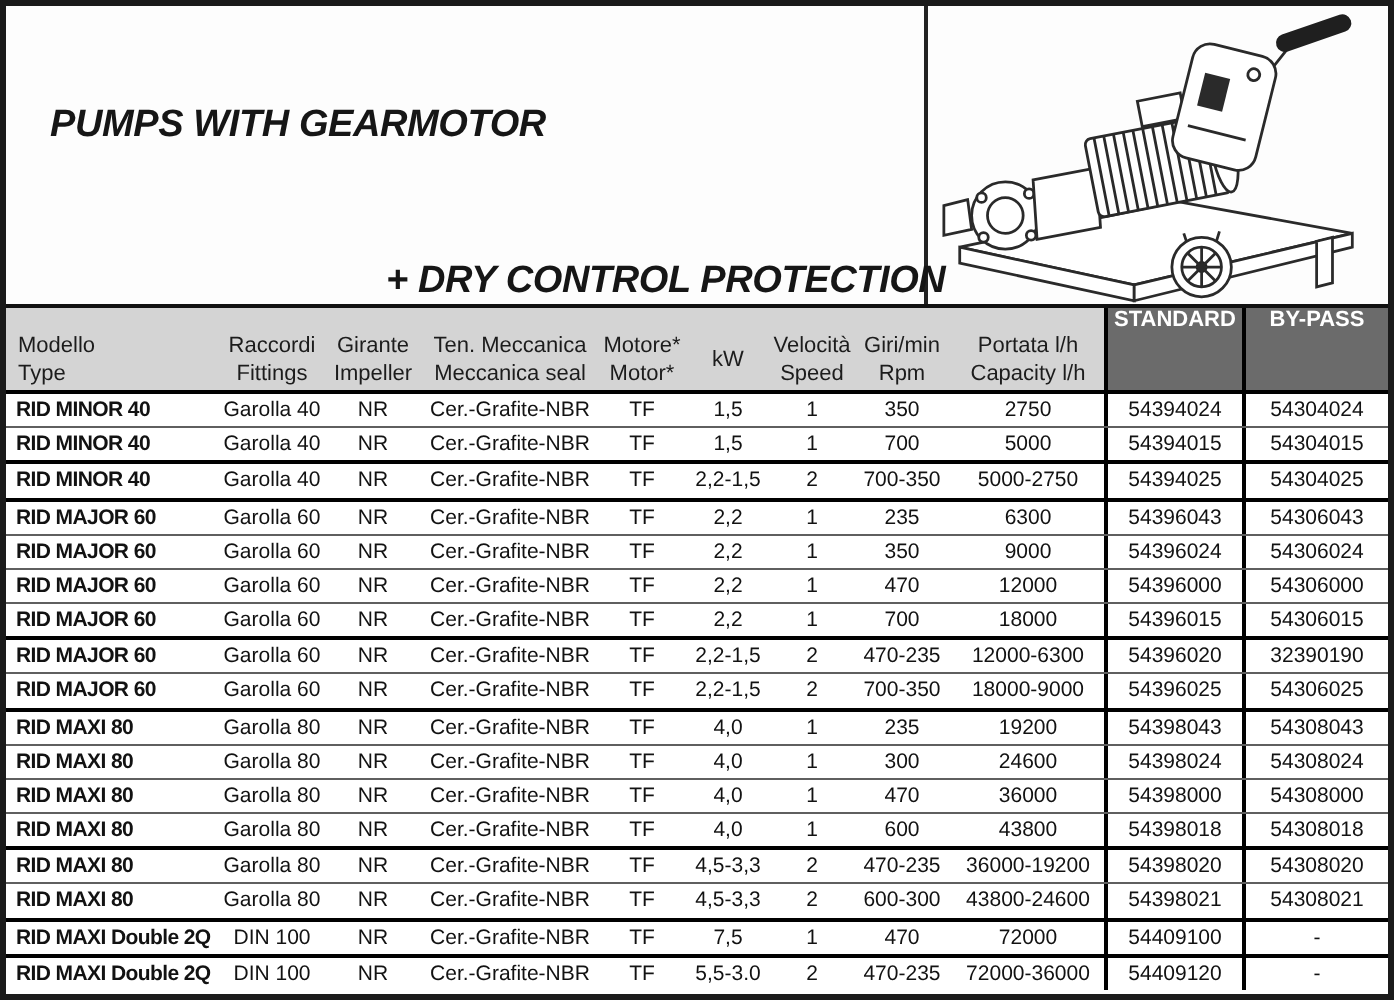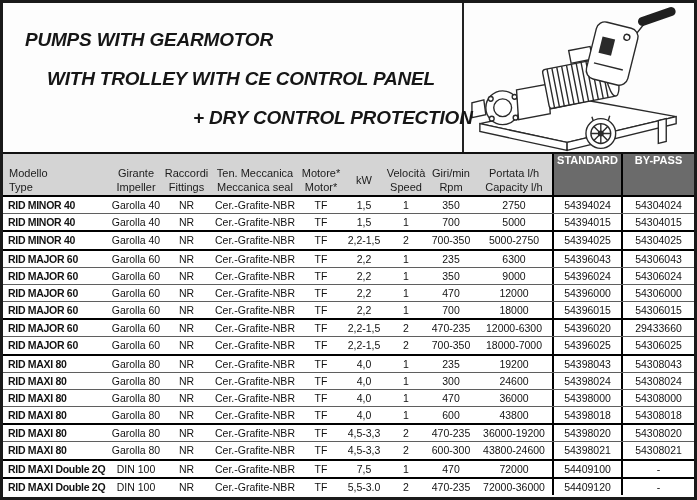"PUMPS WITH GEARMOTOR" .title-line { margin-top: none -> 23px }
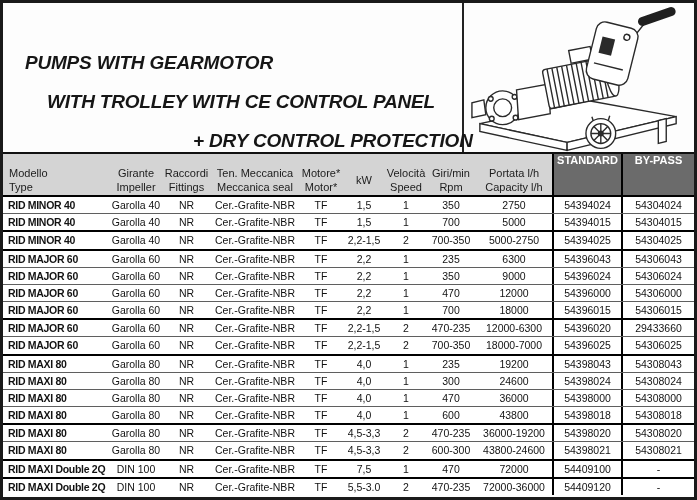"WITH TROLLEY WITH CE CONTROL" div.title-line { html: <div>WITH TROLLEY WITH CE CONTROL PANEL</div> -> none }
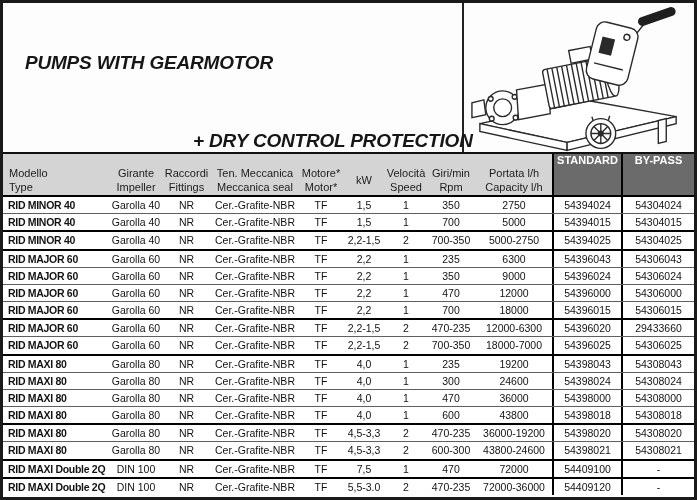"Girante" div.h-cell { order: before "Raccordi" -> after "Raccordi" }
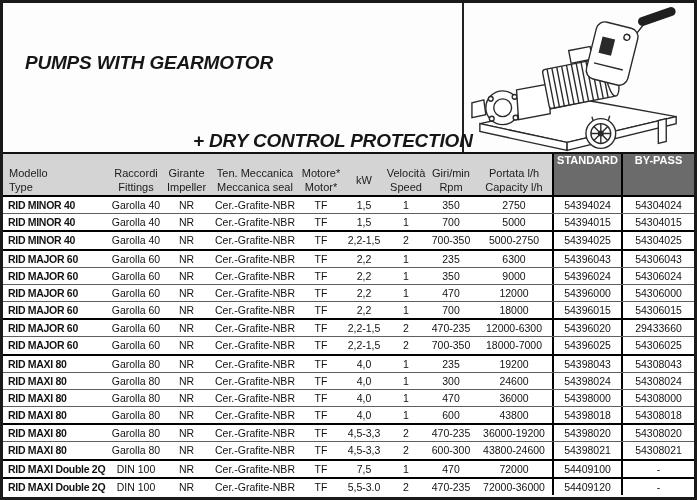"29433660" div.cell { text: 29433660 -> 32390190 }
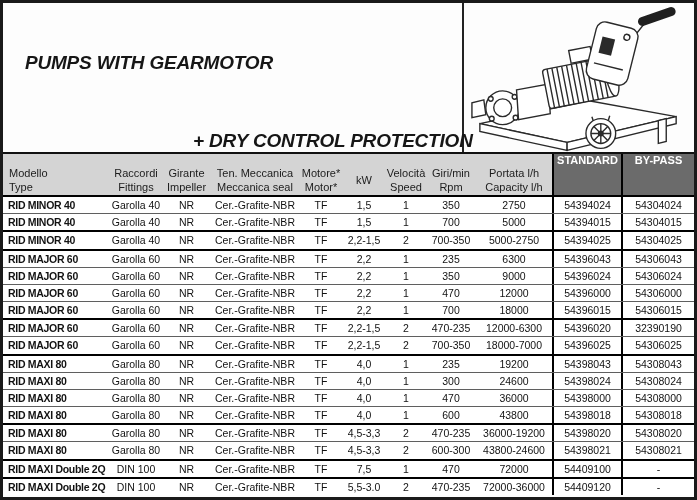"18000-7000" div.cell { text: 18000-7000 -> 18000-9000 }
